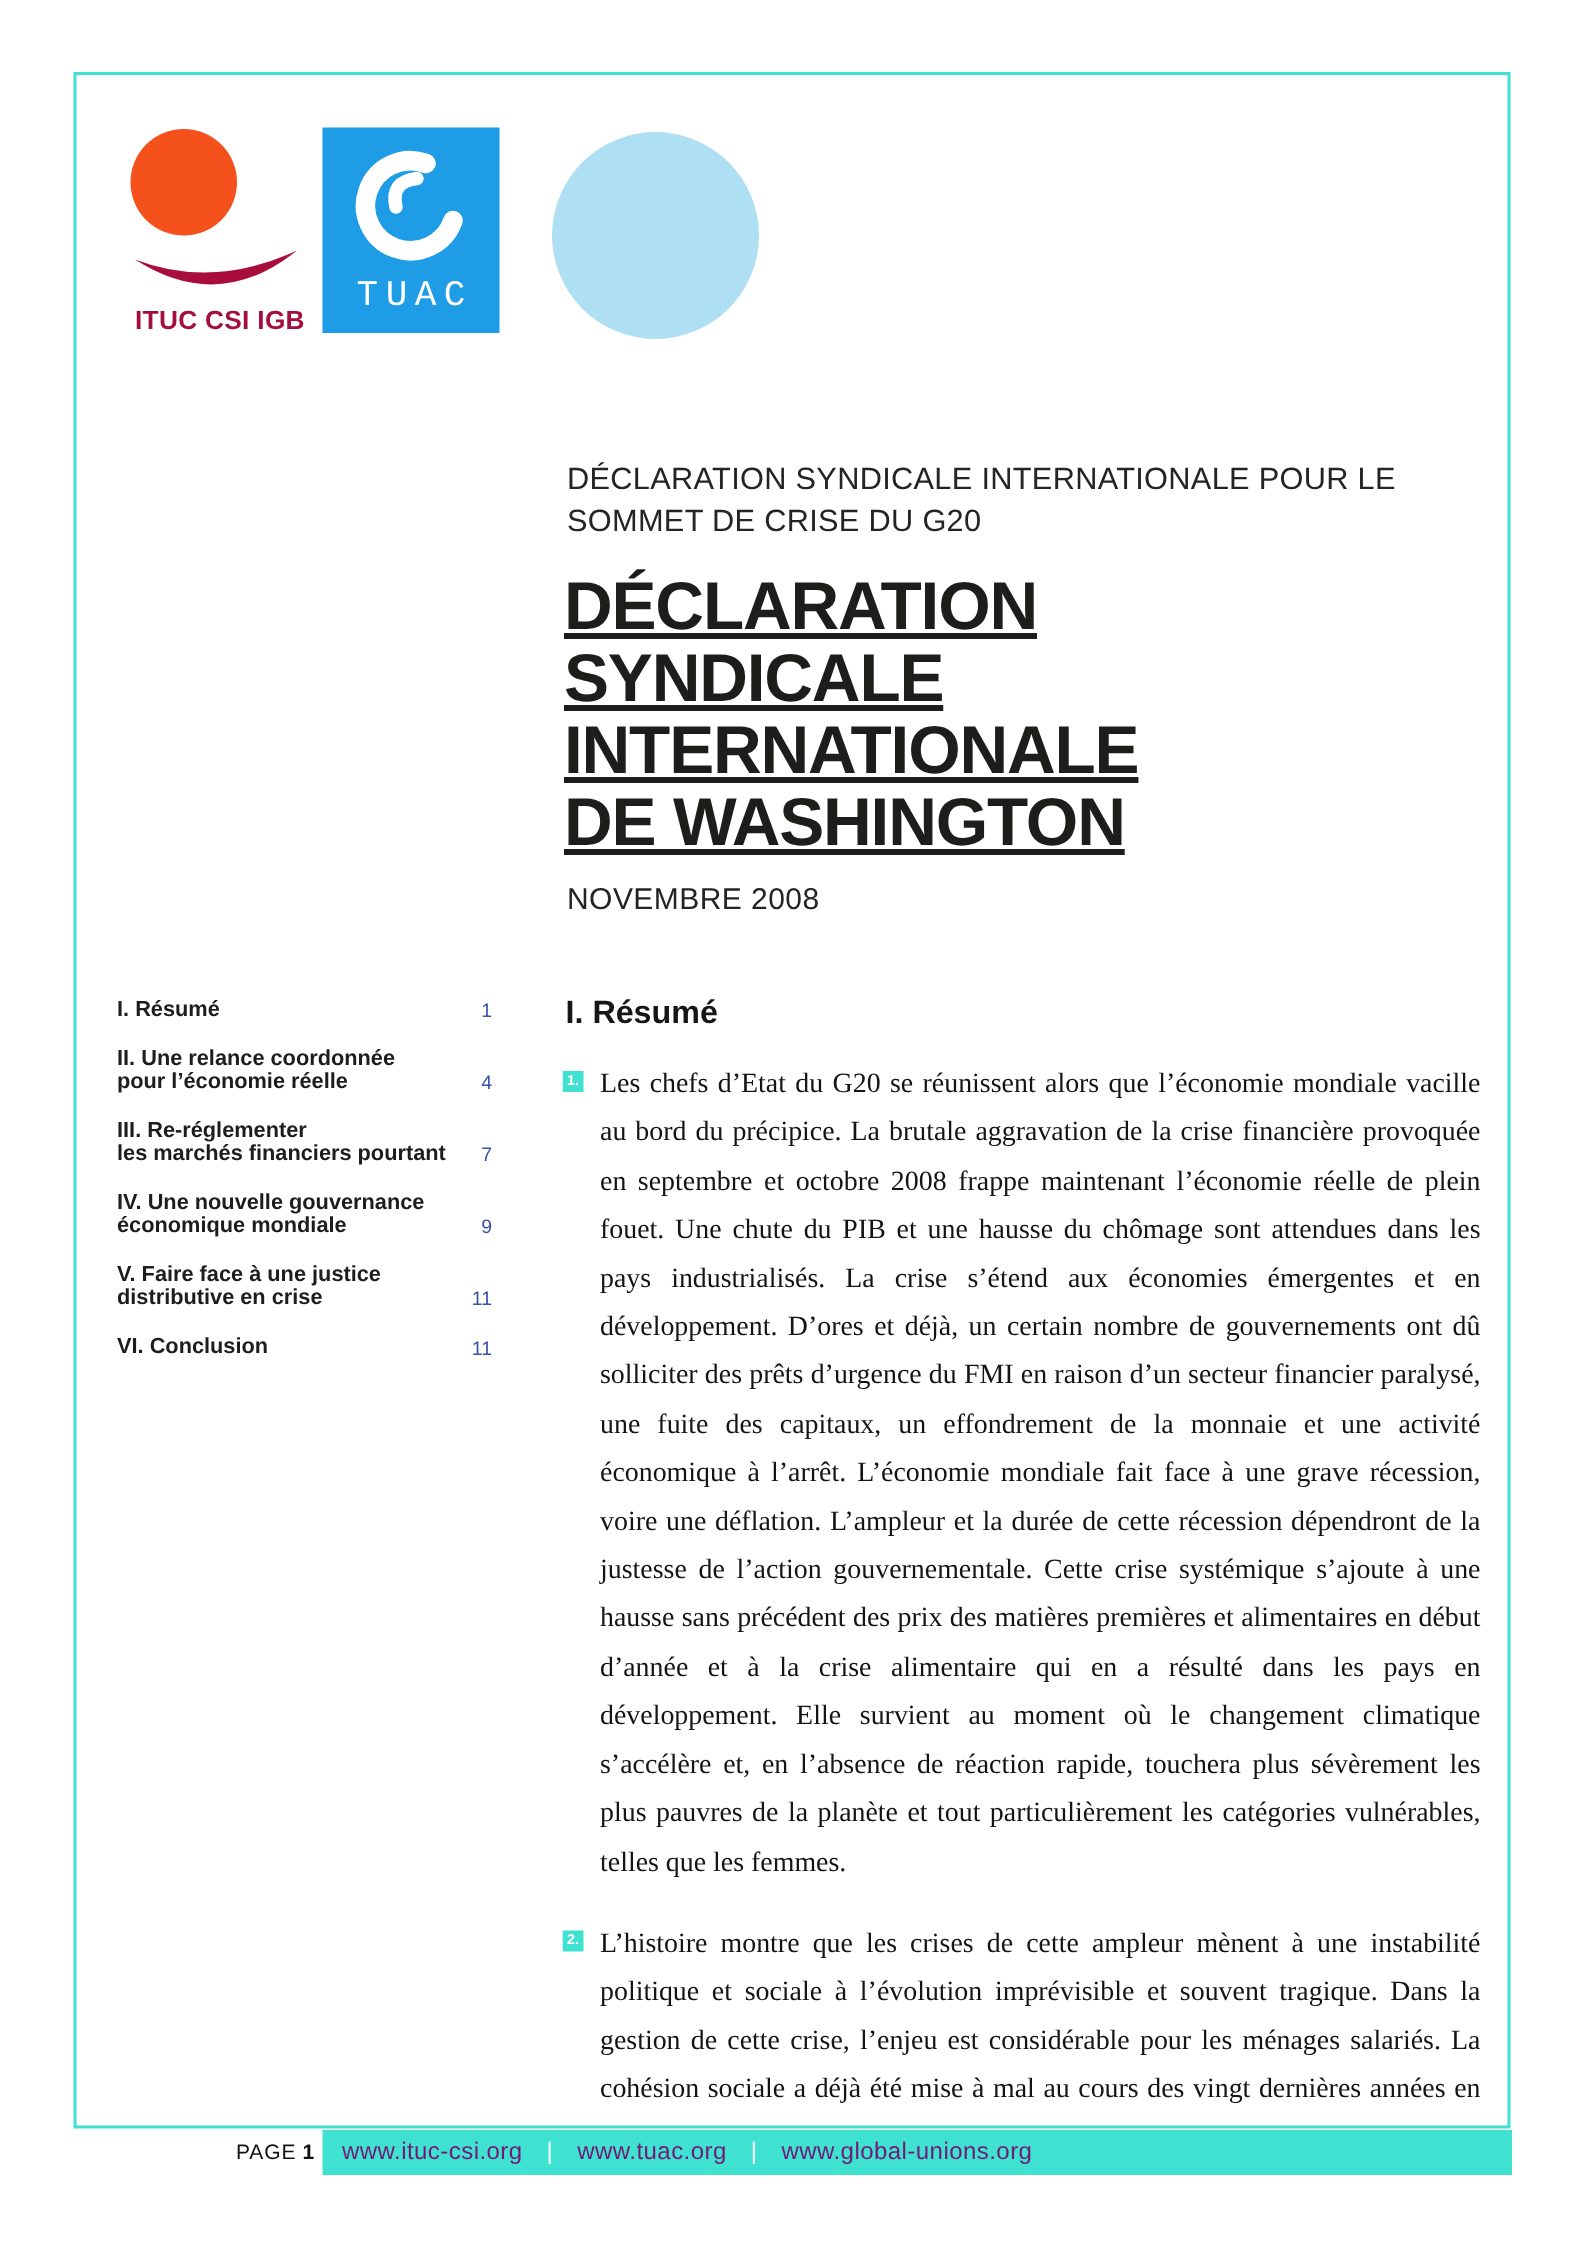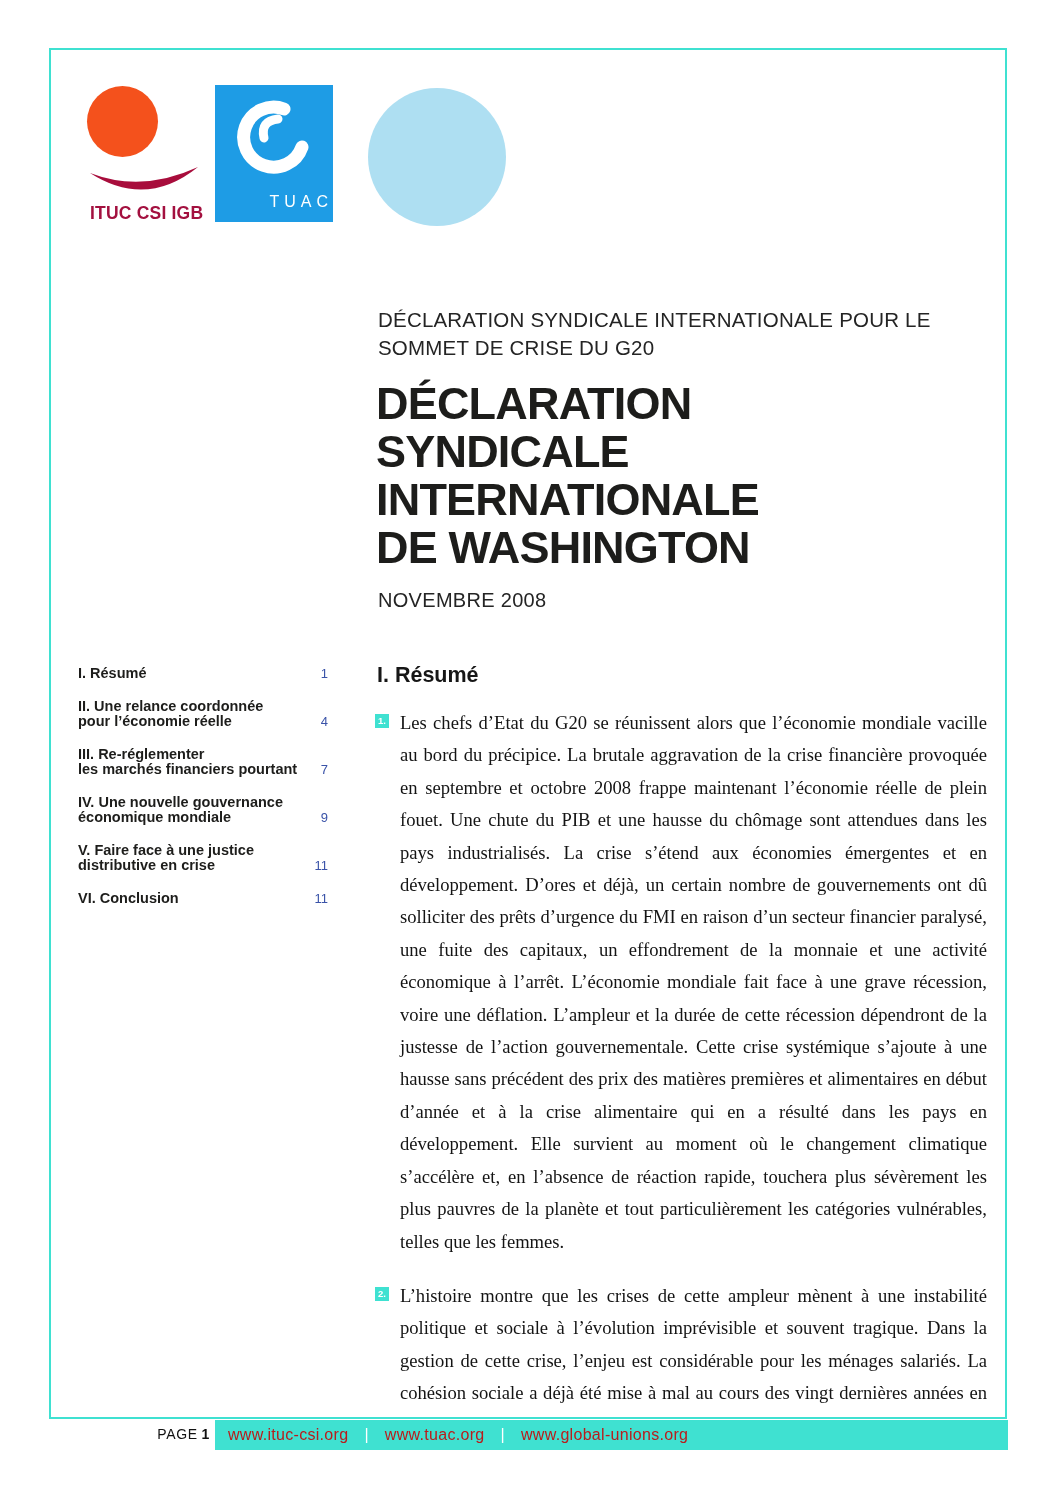"TUAC" .tuac-text { font-family: Liberation Sans, sans-serif -> Liberation Mono, monospace; font-size: 16px -> 24px; text-align: right -> center }
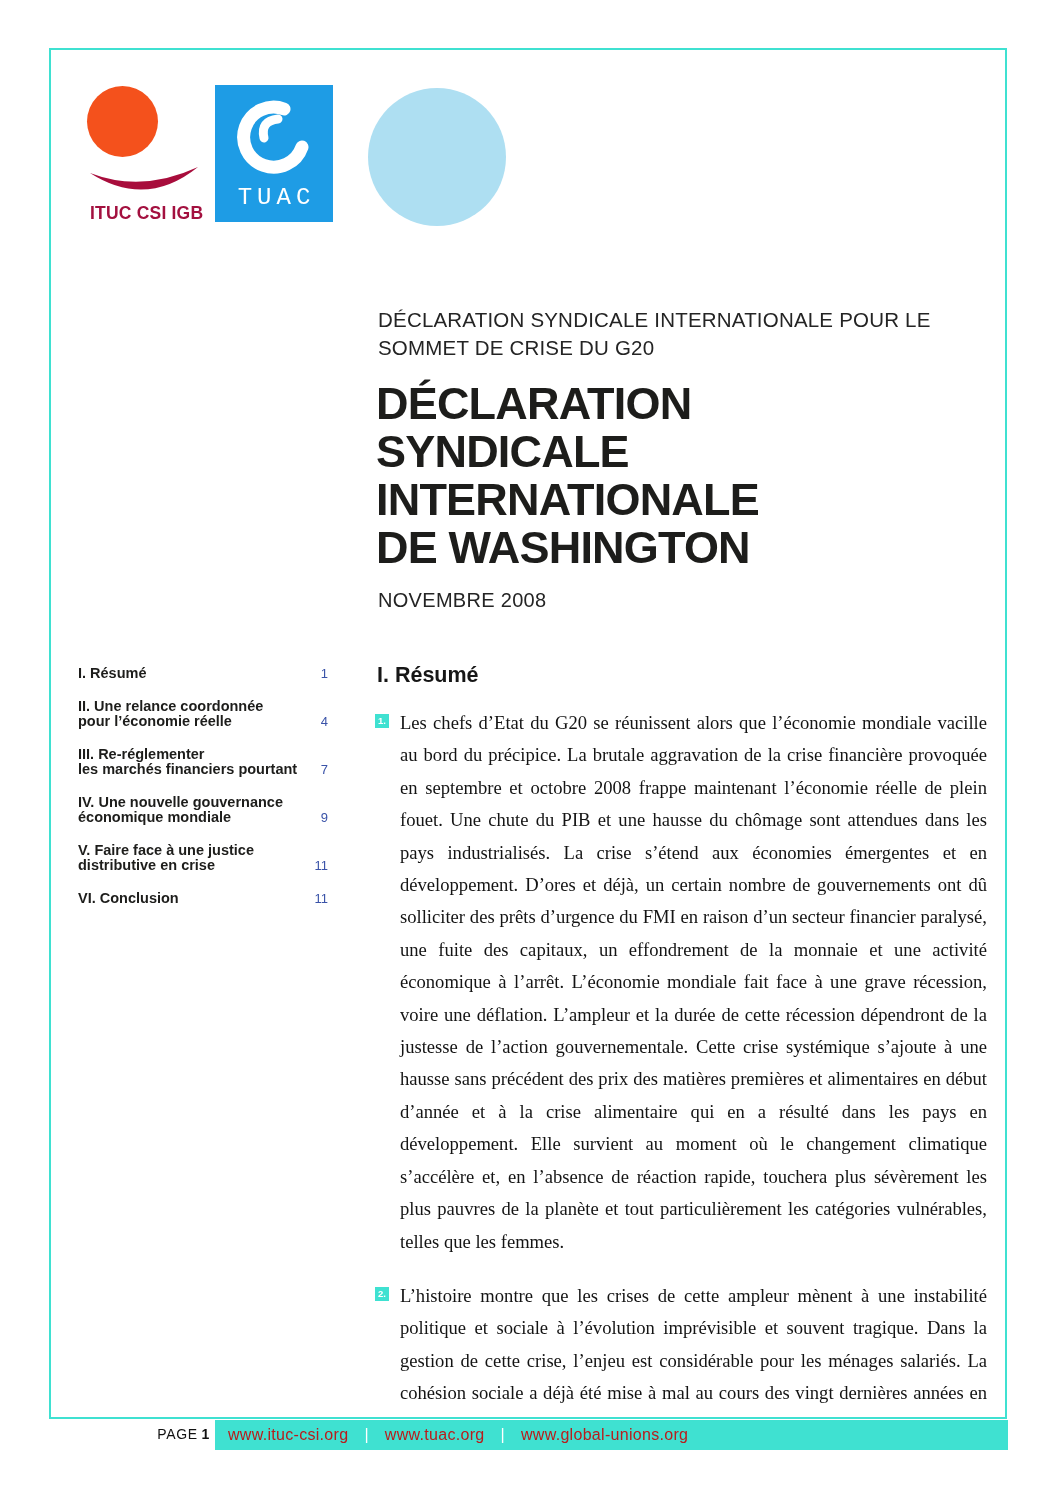"DÉCLARATION" .title { text-decoration: none -> underline }
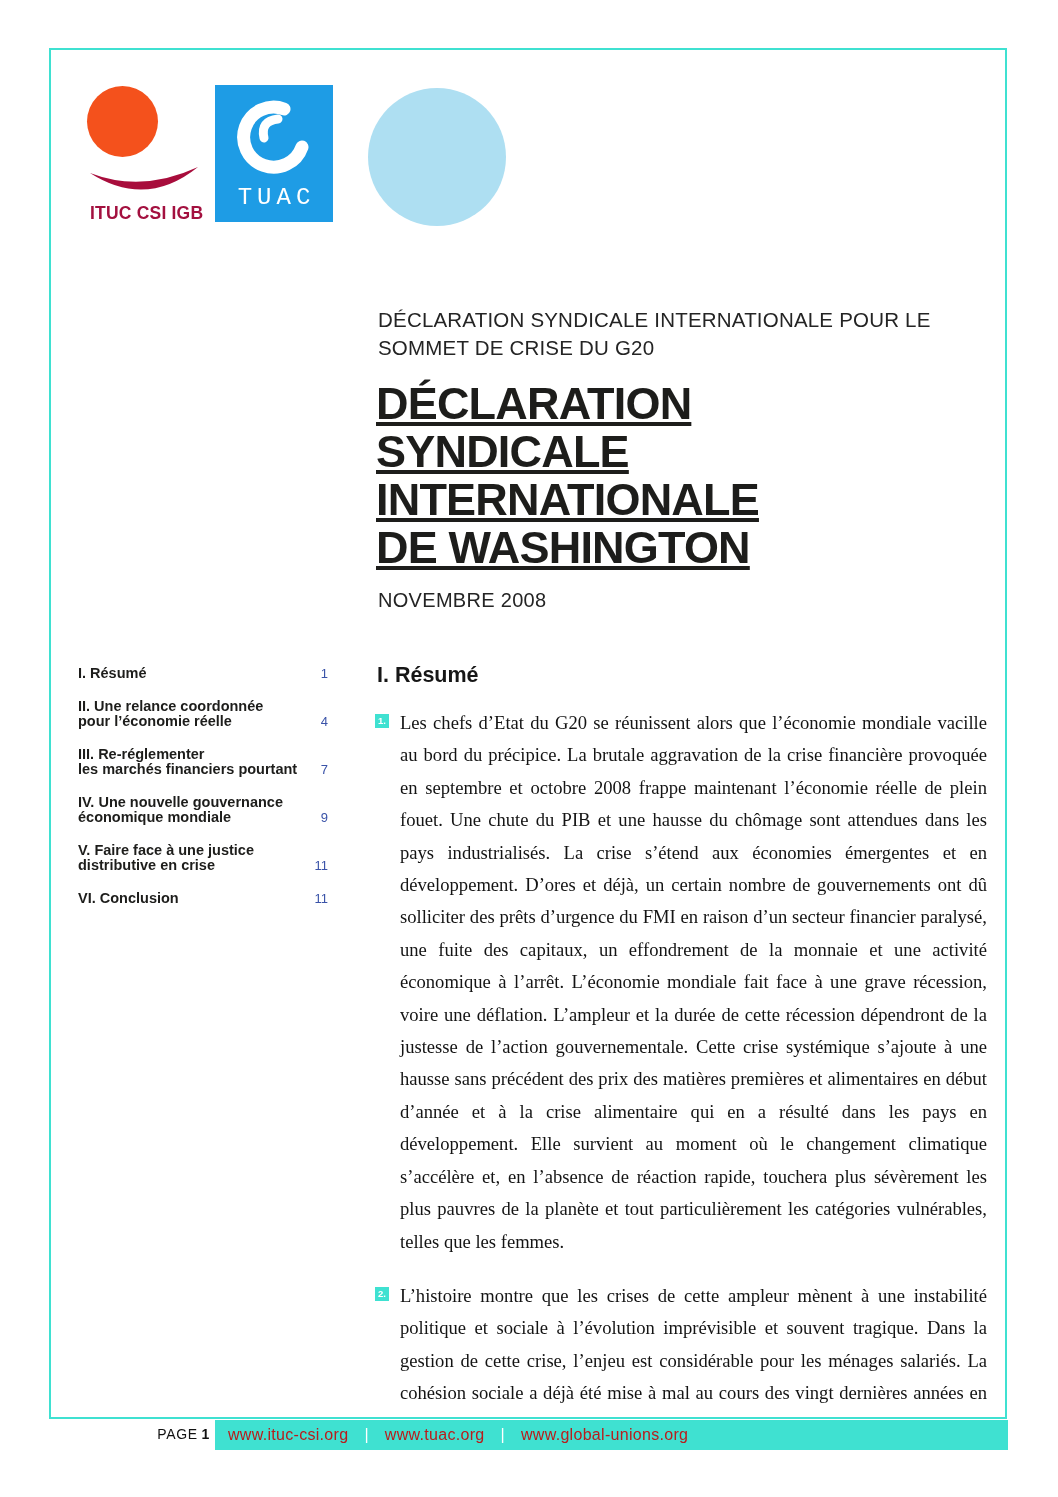"www.ituc-csi.org" .footer-bar a { color: #b91c1c -> #701a75 }
